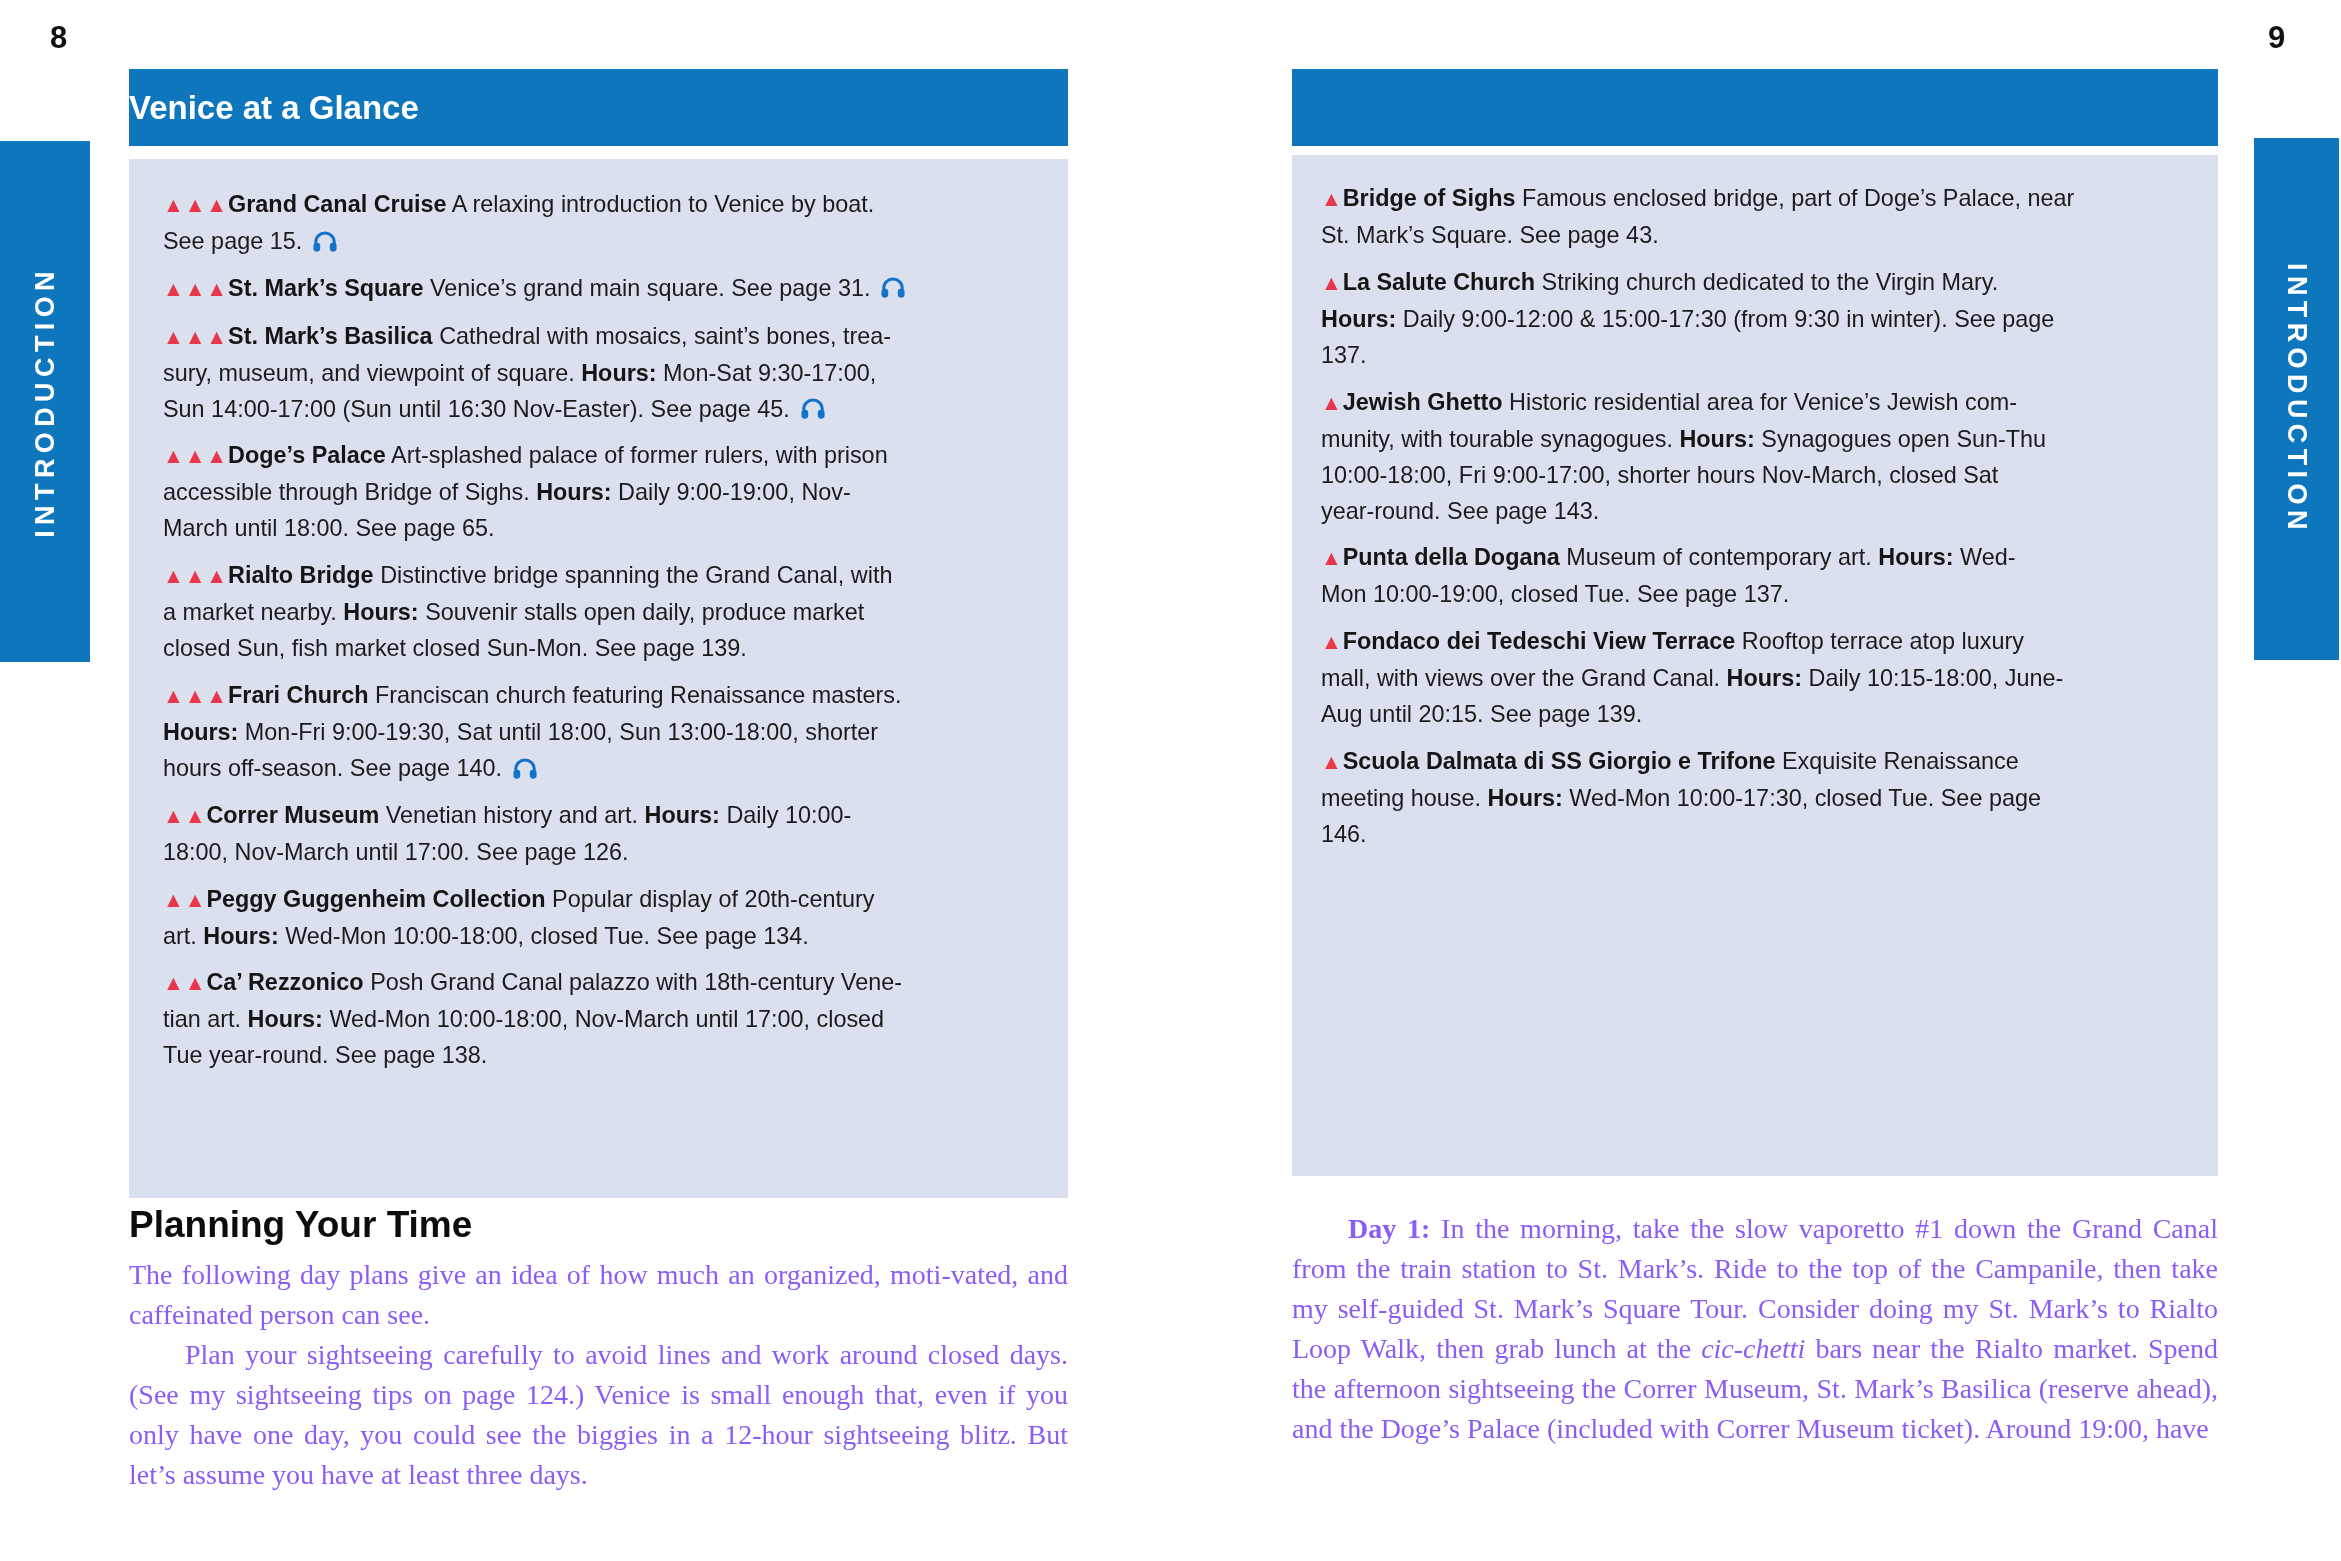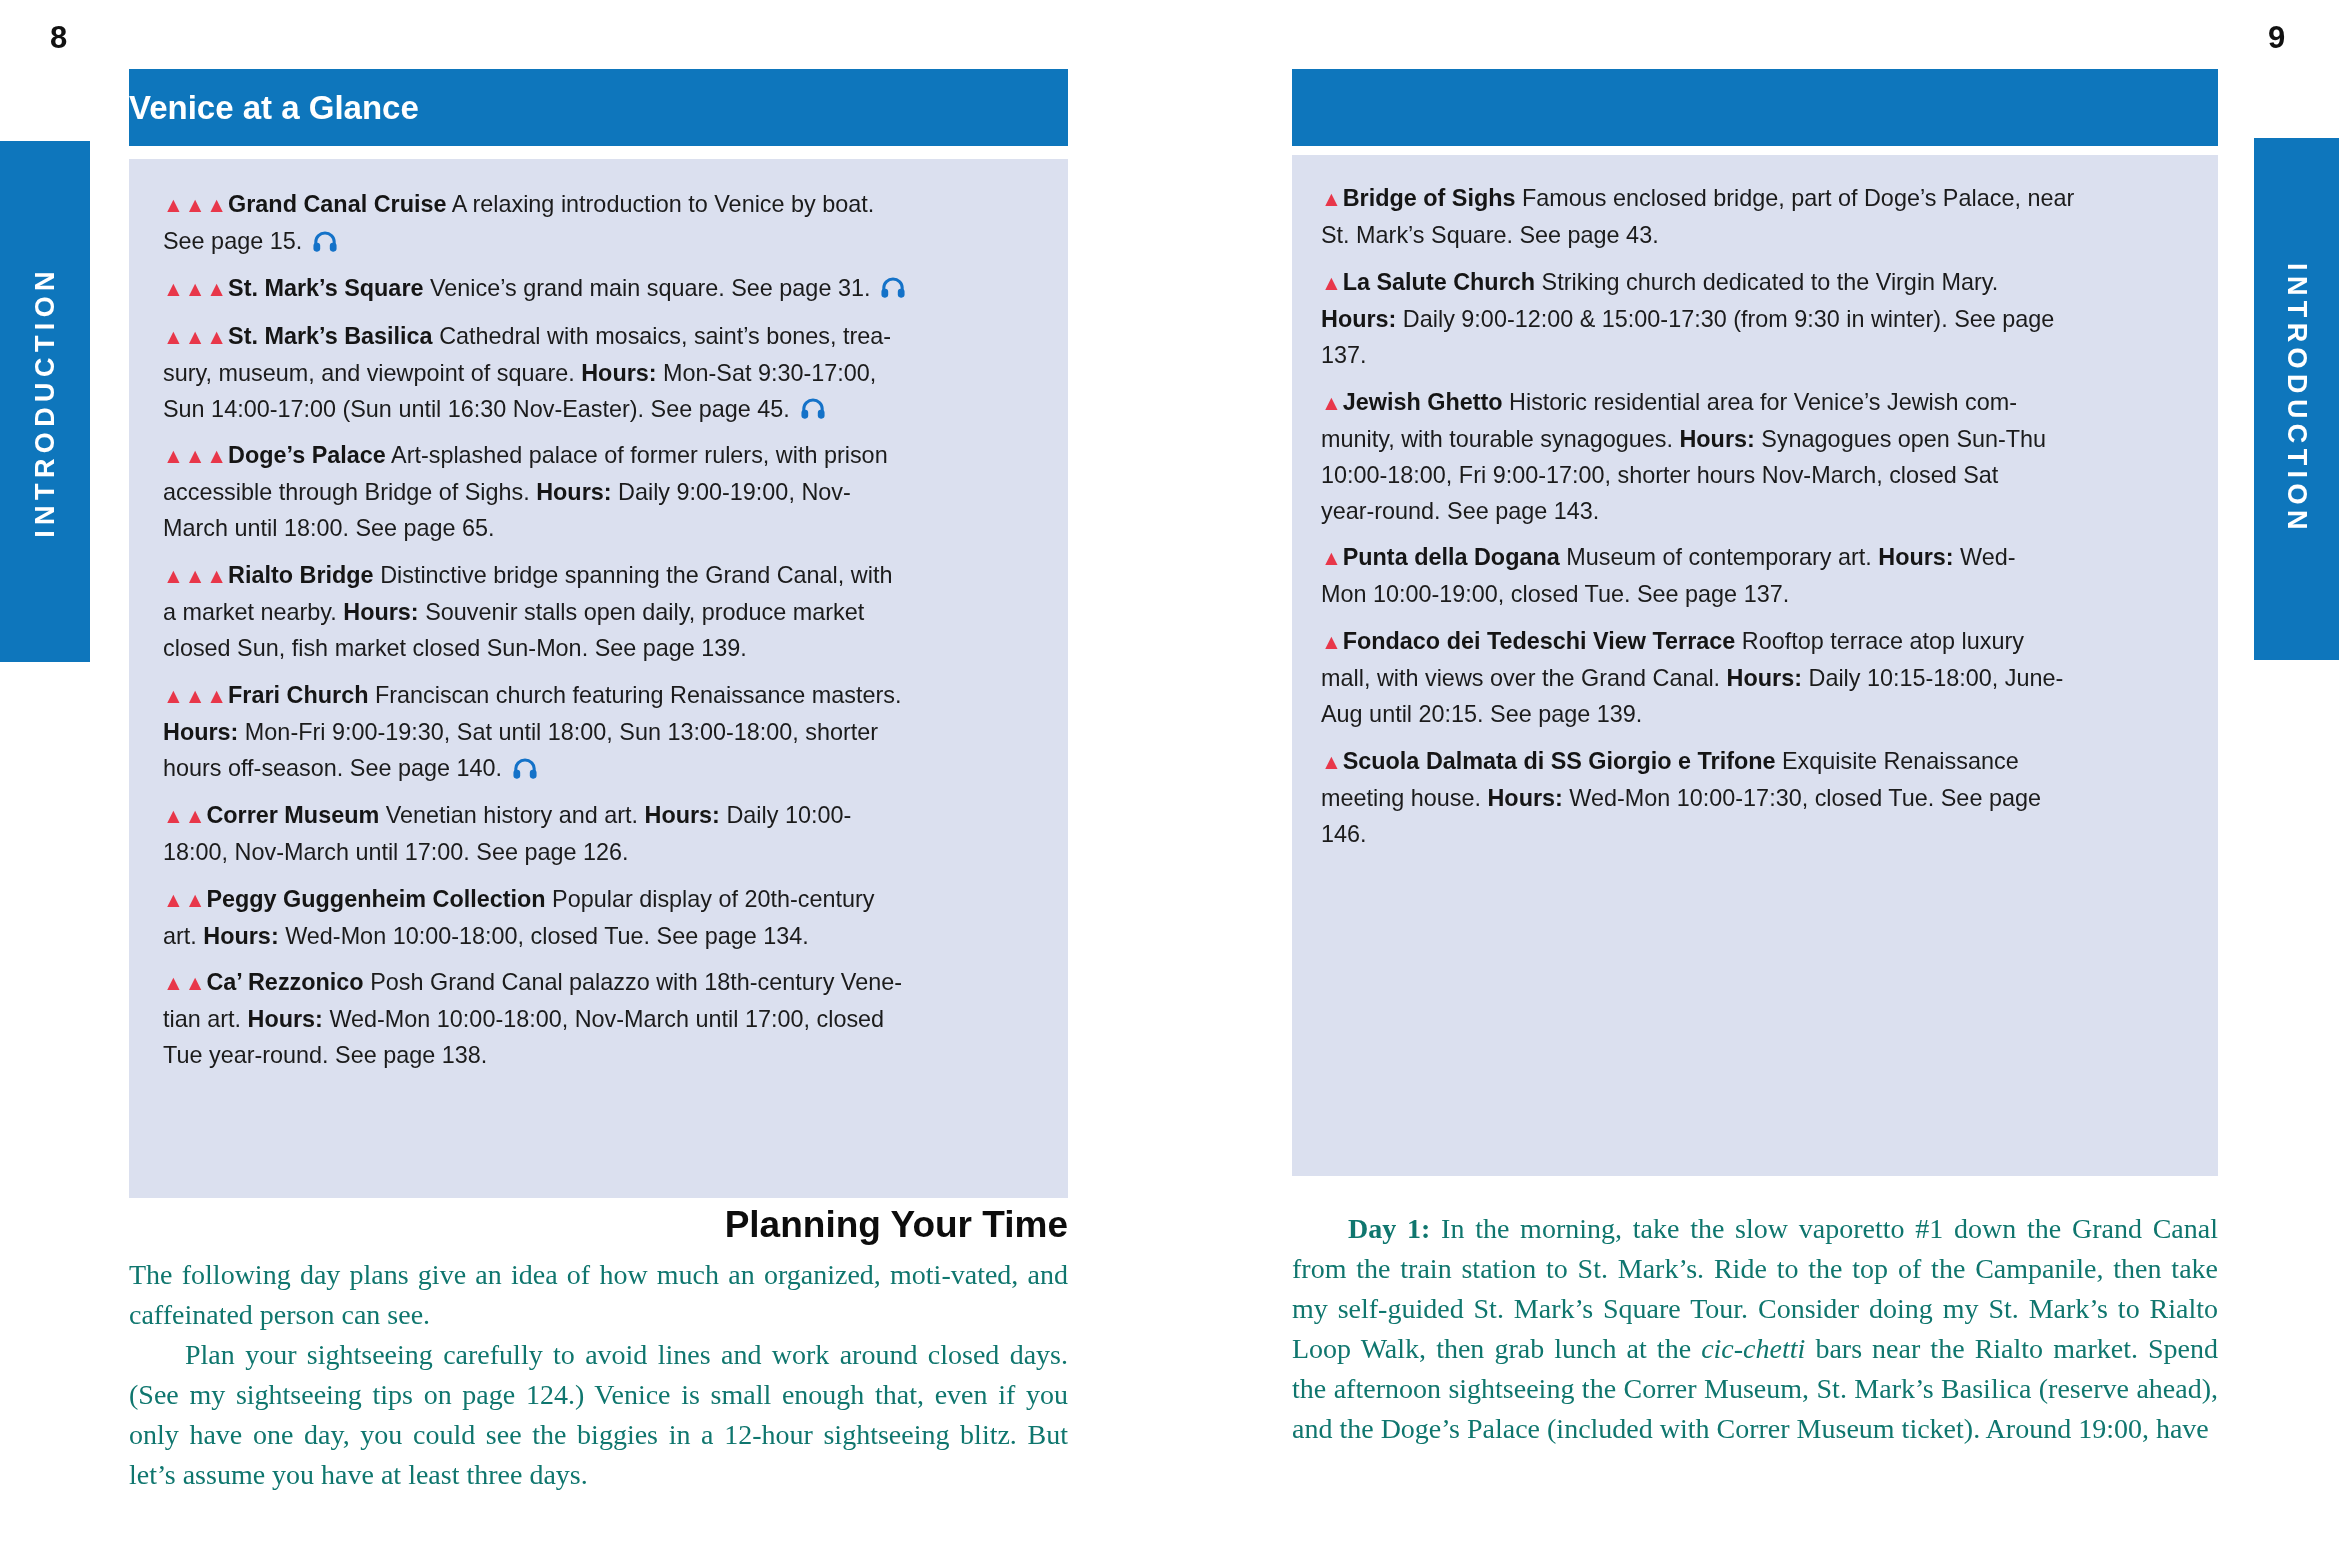"Planning Your Time" .section-heading { text-align: right -> none }
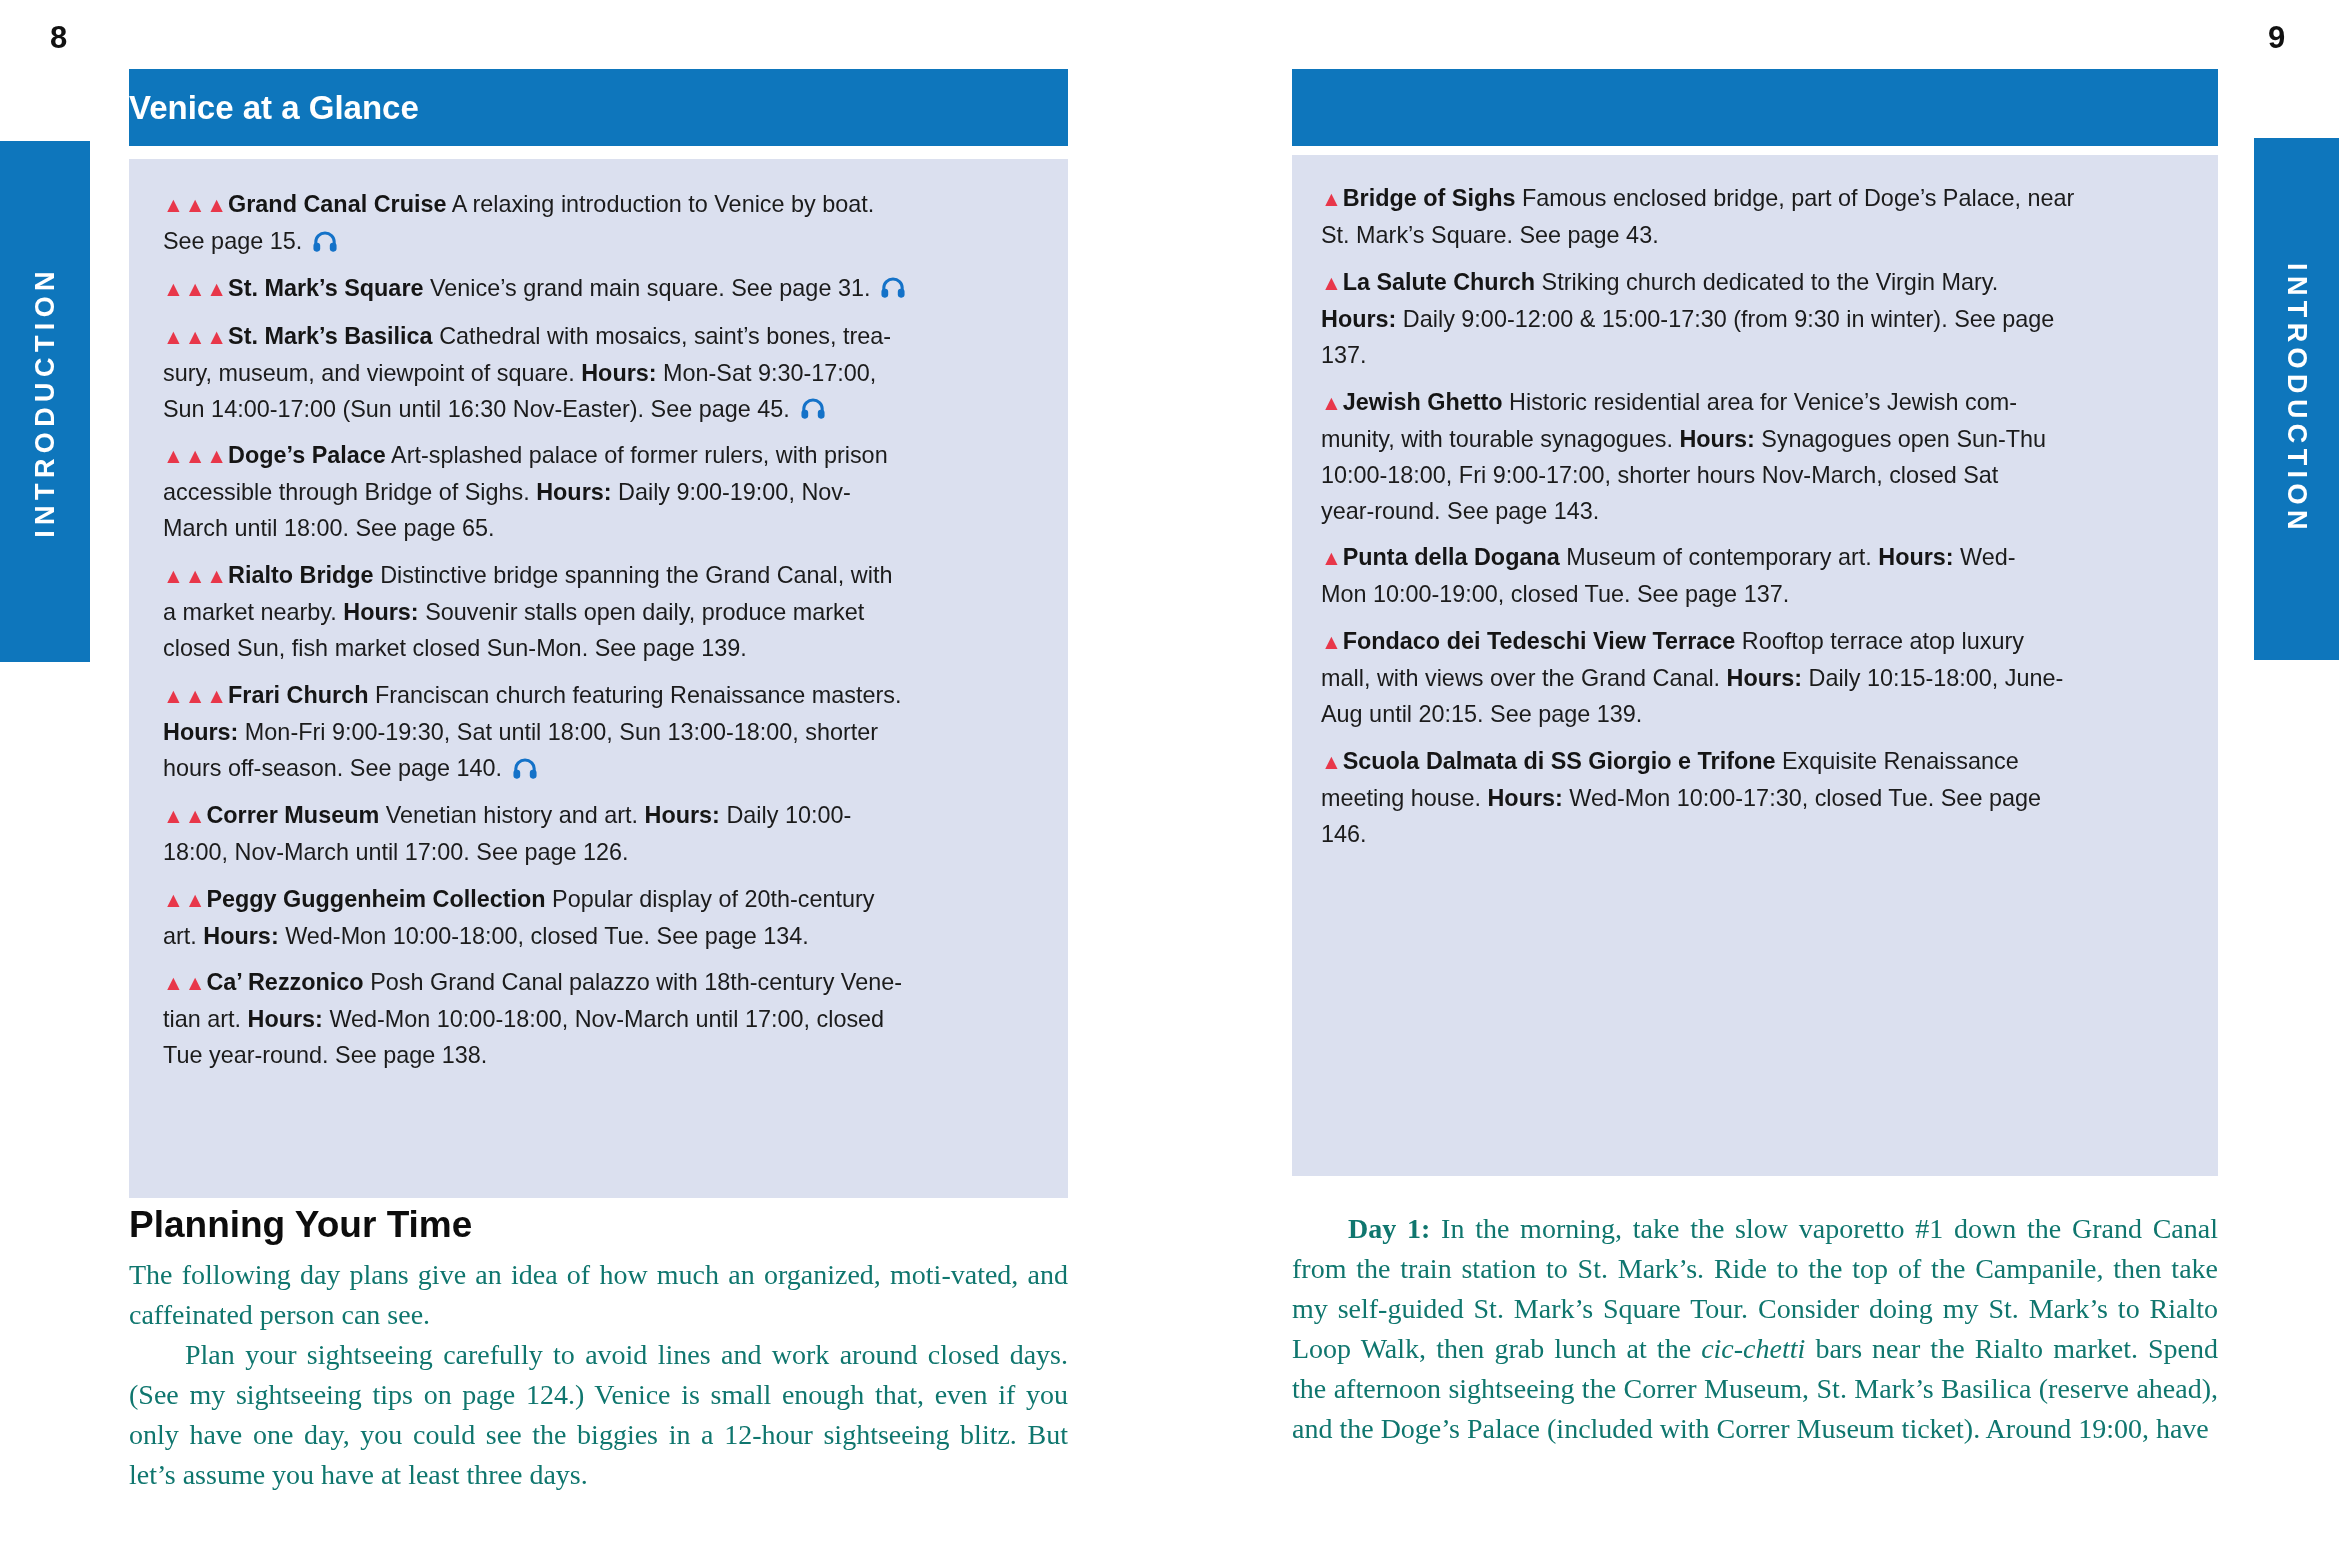"Day 1: In the morning," .serif-par { color: #0f766e -> #8b5cf6 }
